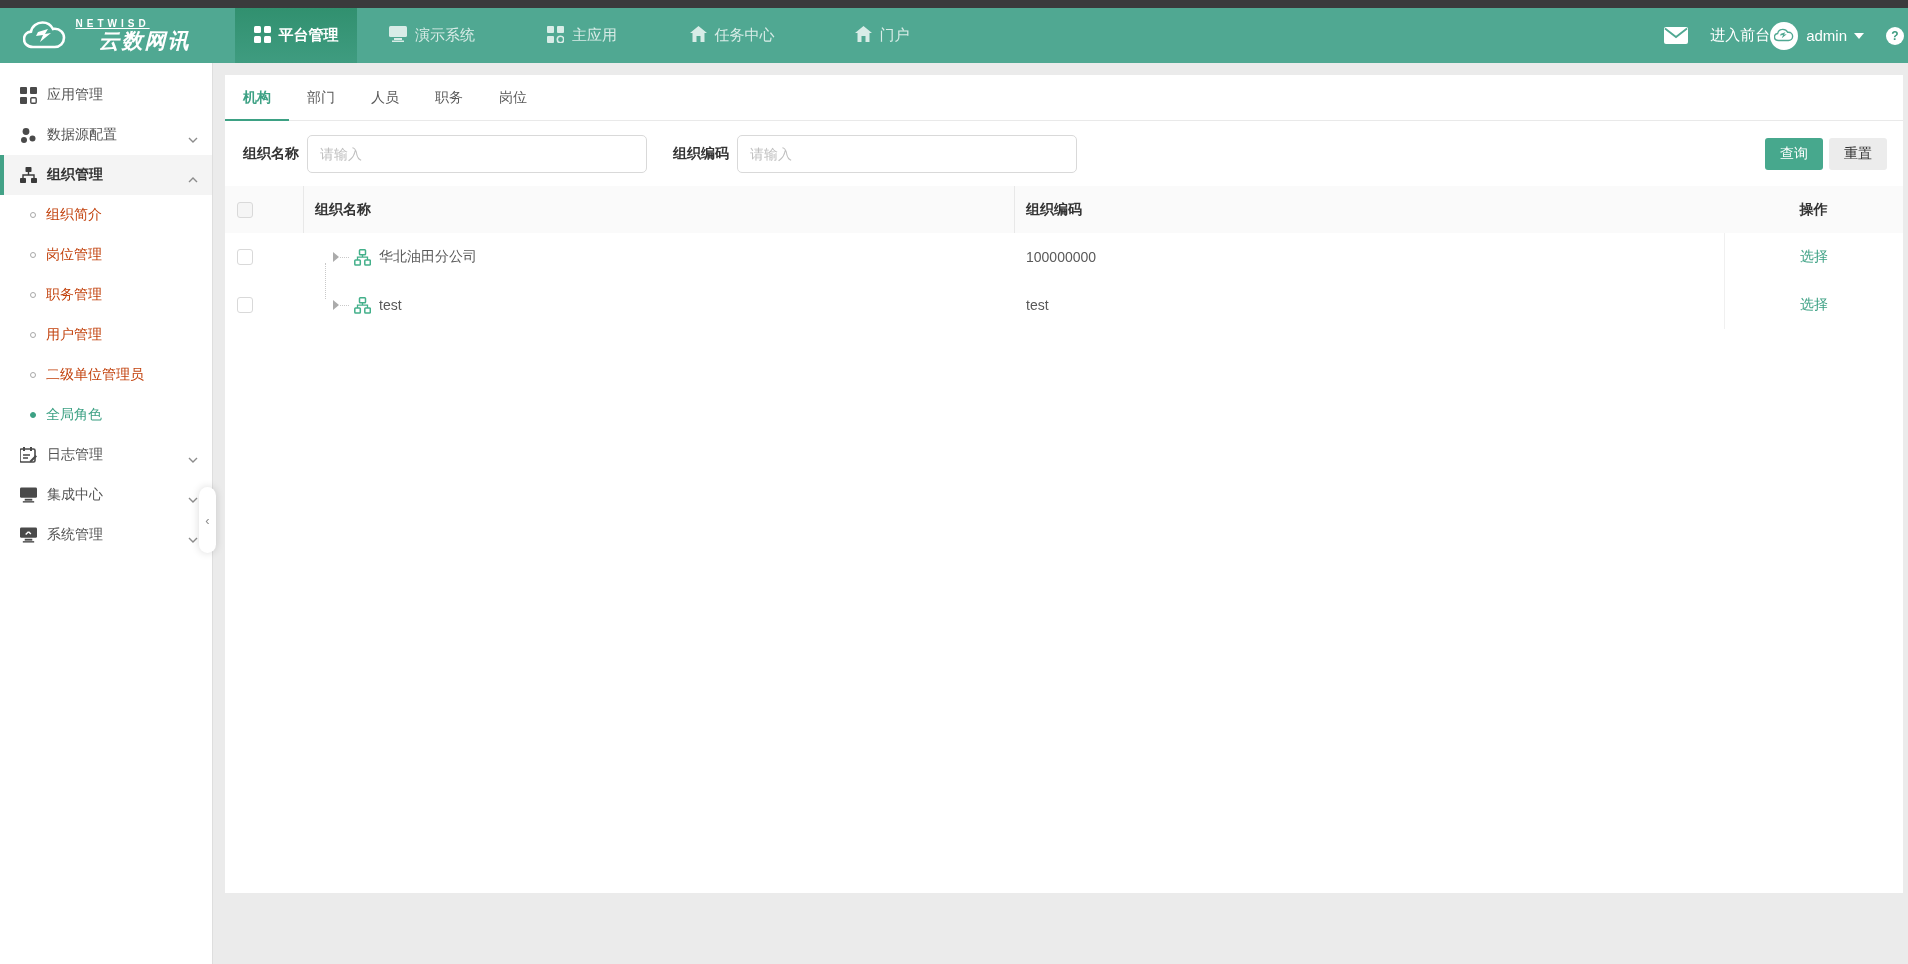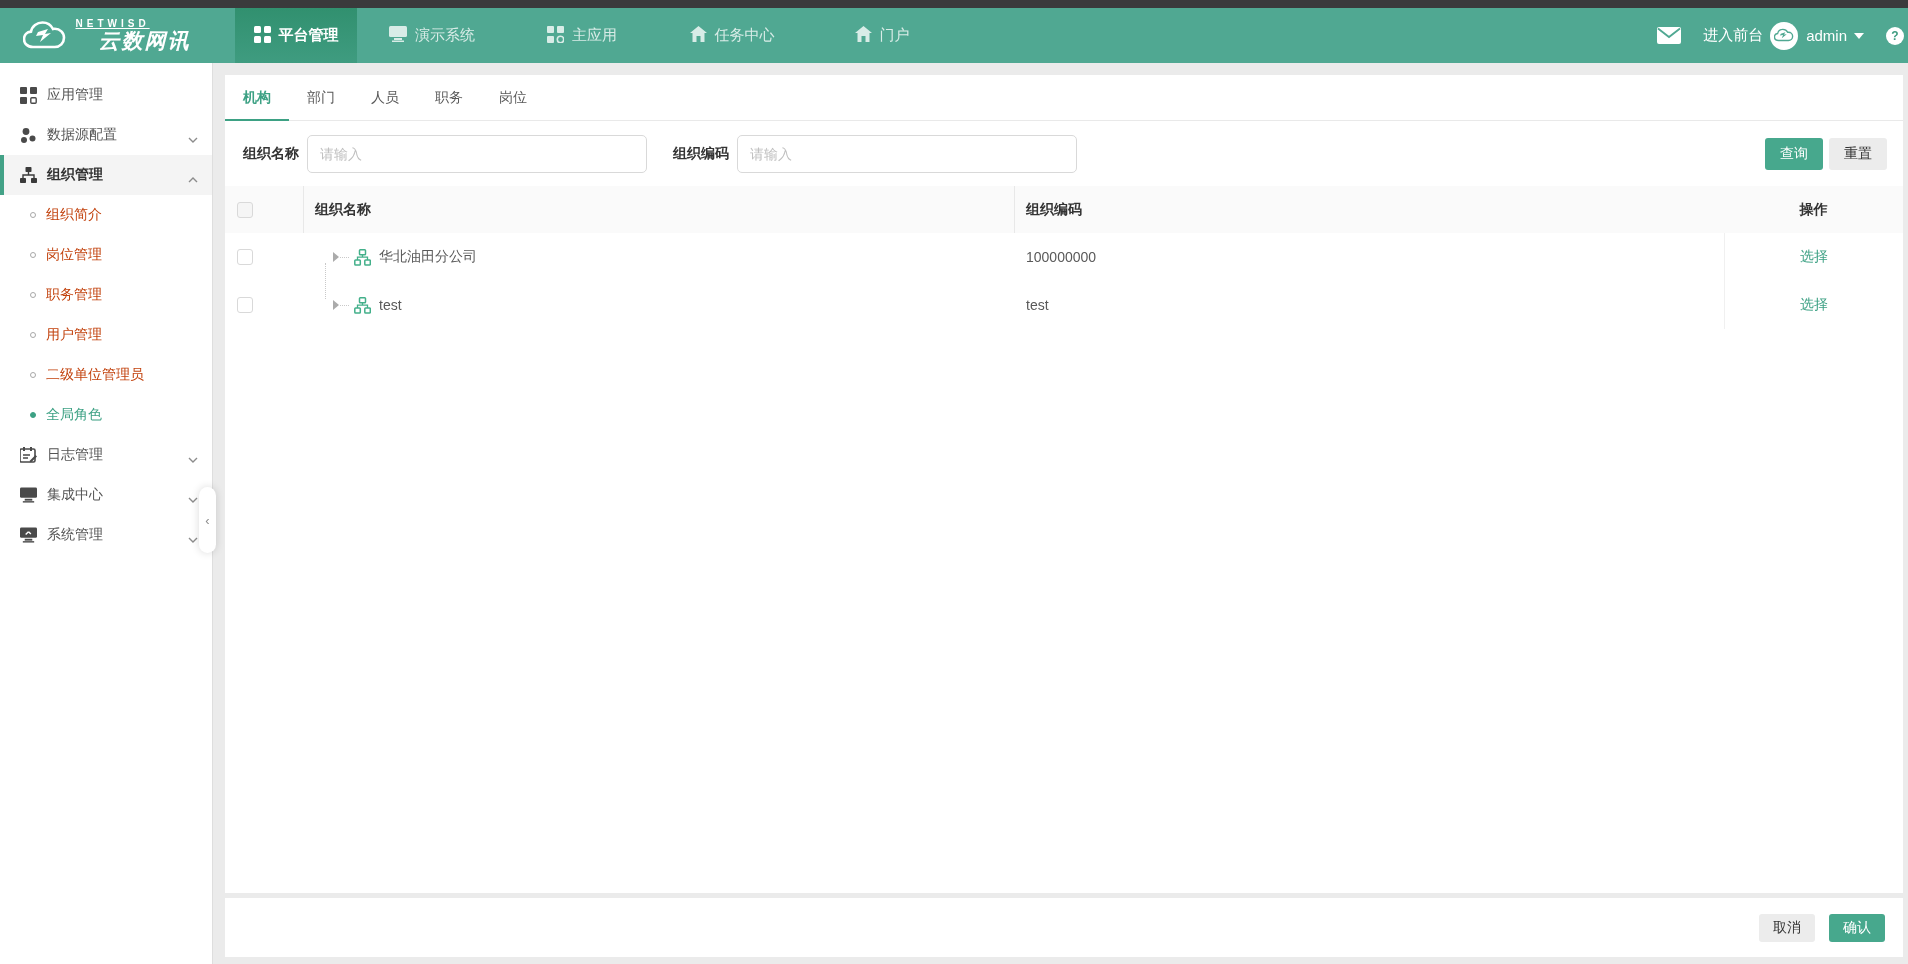"进入前台" .enter-front { margin-right: 7px -> 0 }
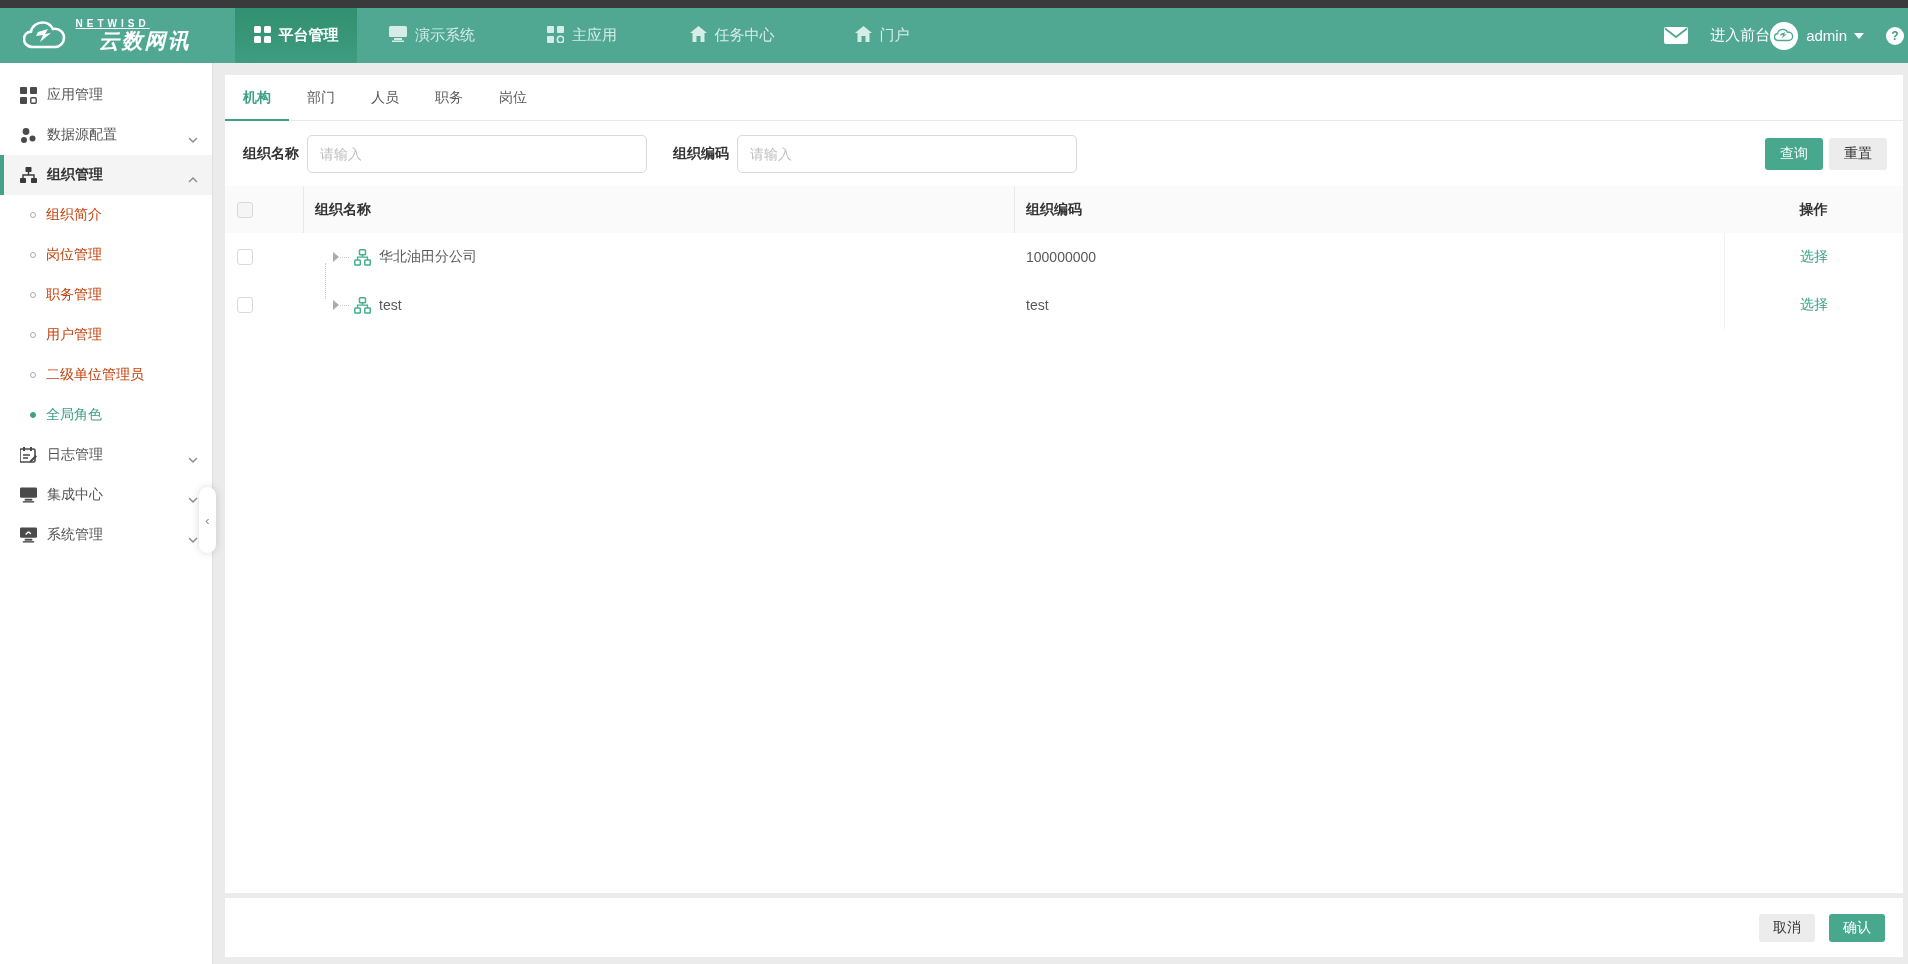"取消" div.footerbar { html: <div> <button>取消</button> <button>确认</button> </div> -> none }
